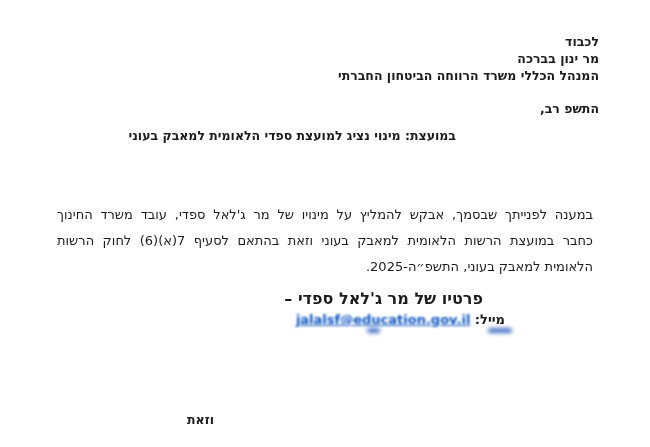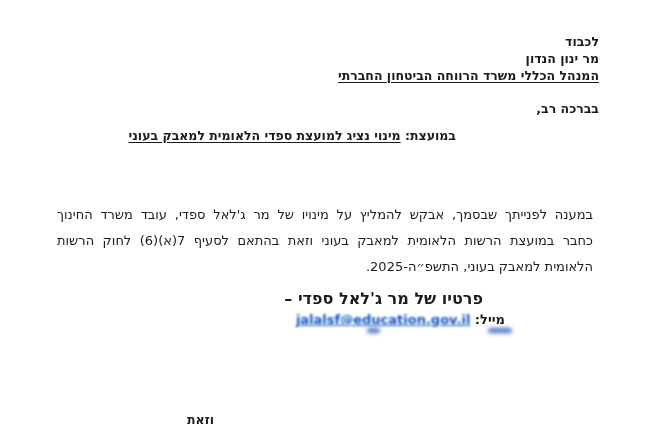"מר ינון הנדון" div { text: הנדון -> בברכה }
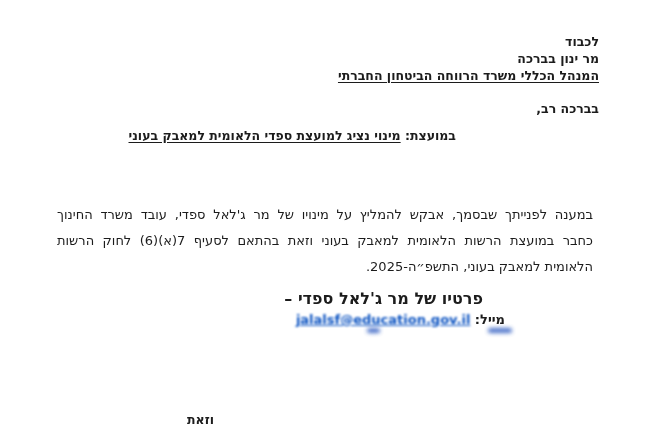"המנהל הכללי משרד הרווחה הביטחון" .u { text-decoration: underline -> none }
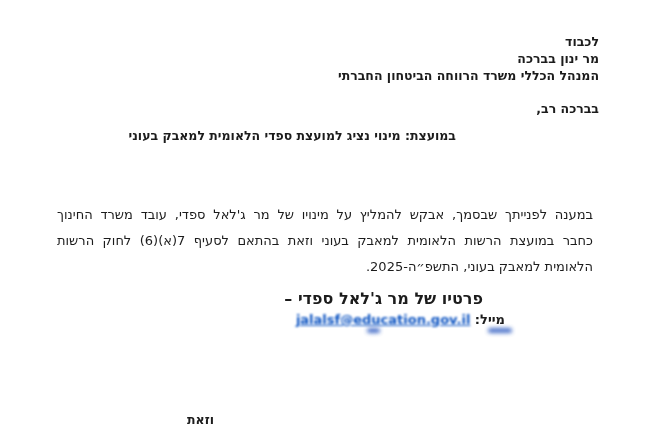"בברכה רב," div.abs { text: בברכה -> התשפ }
